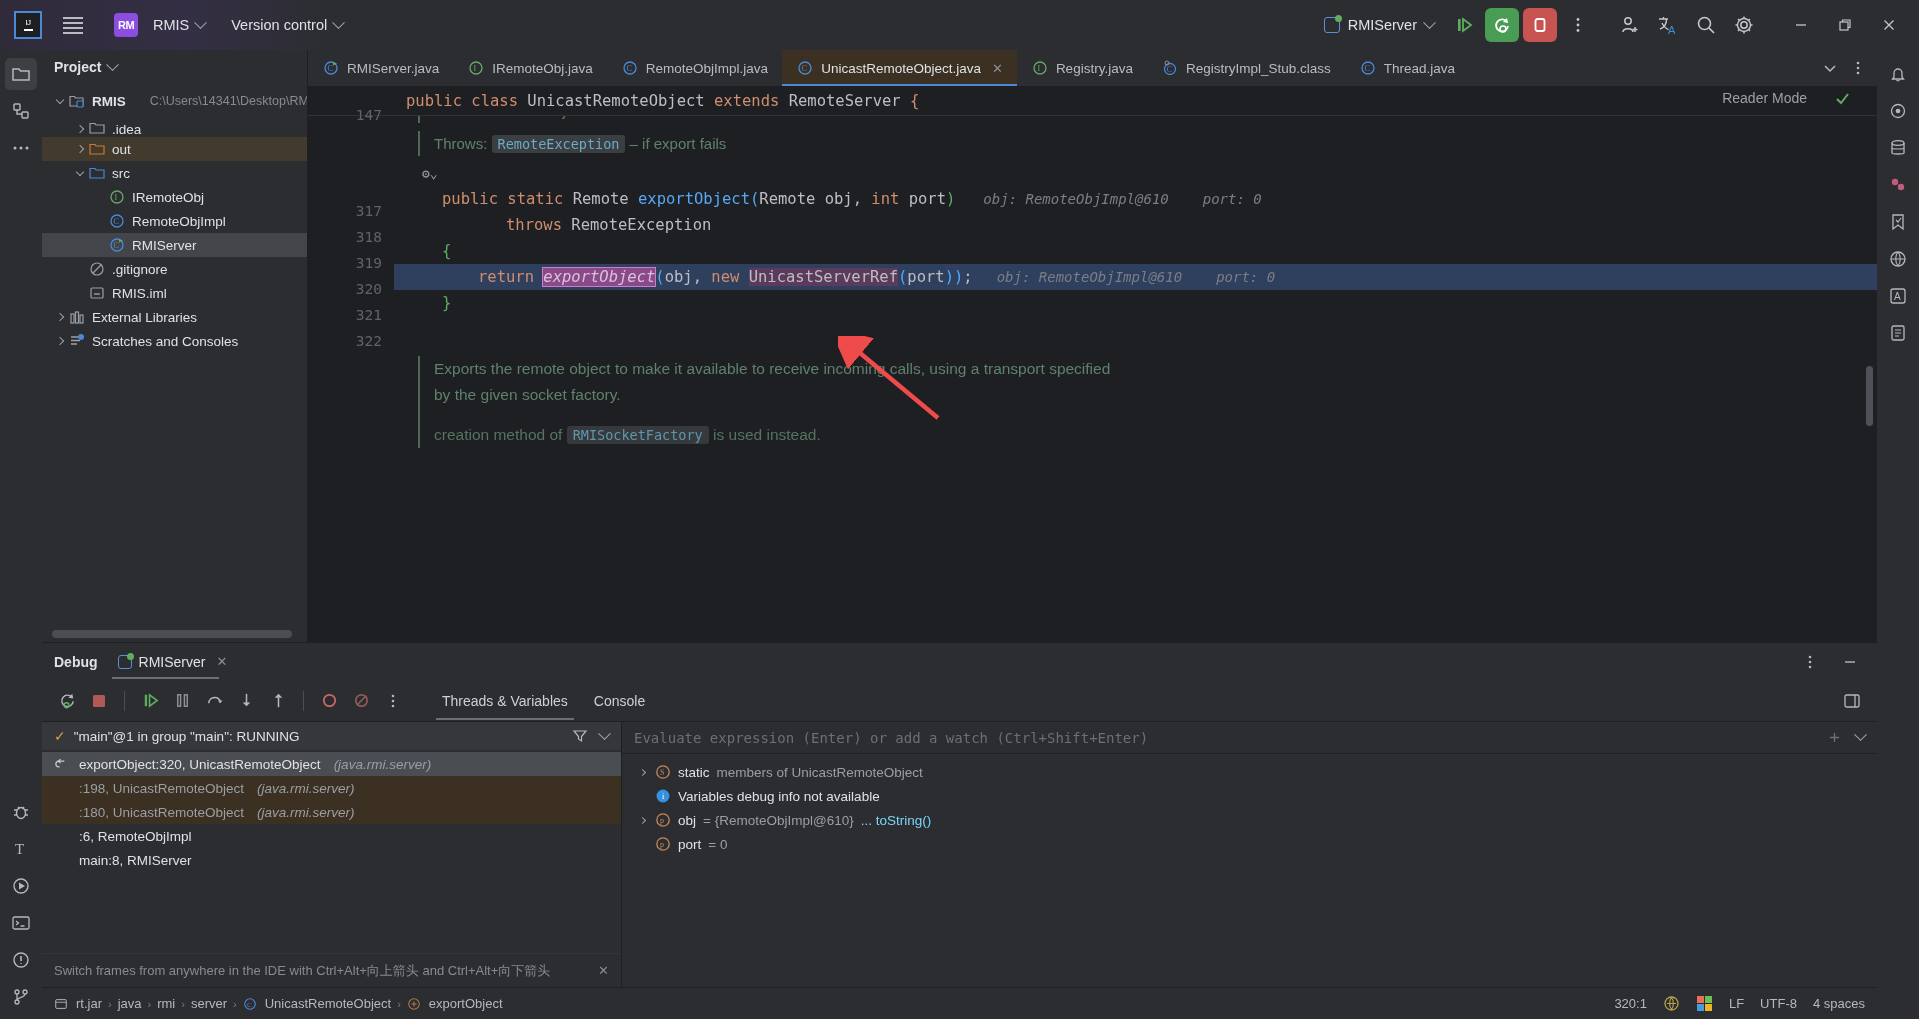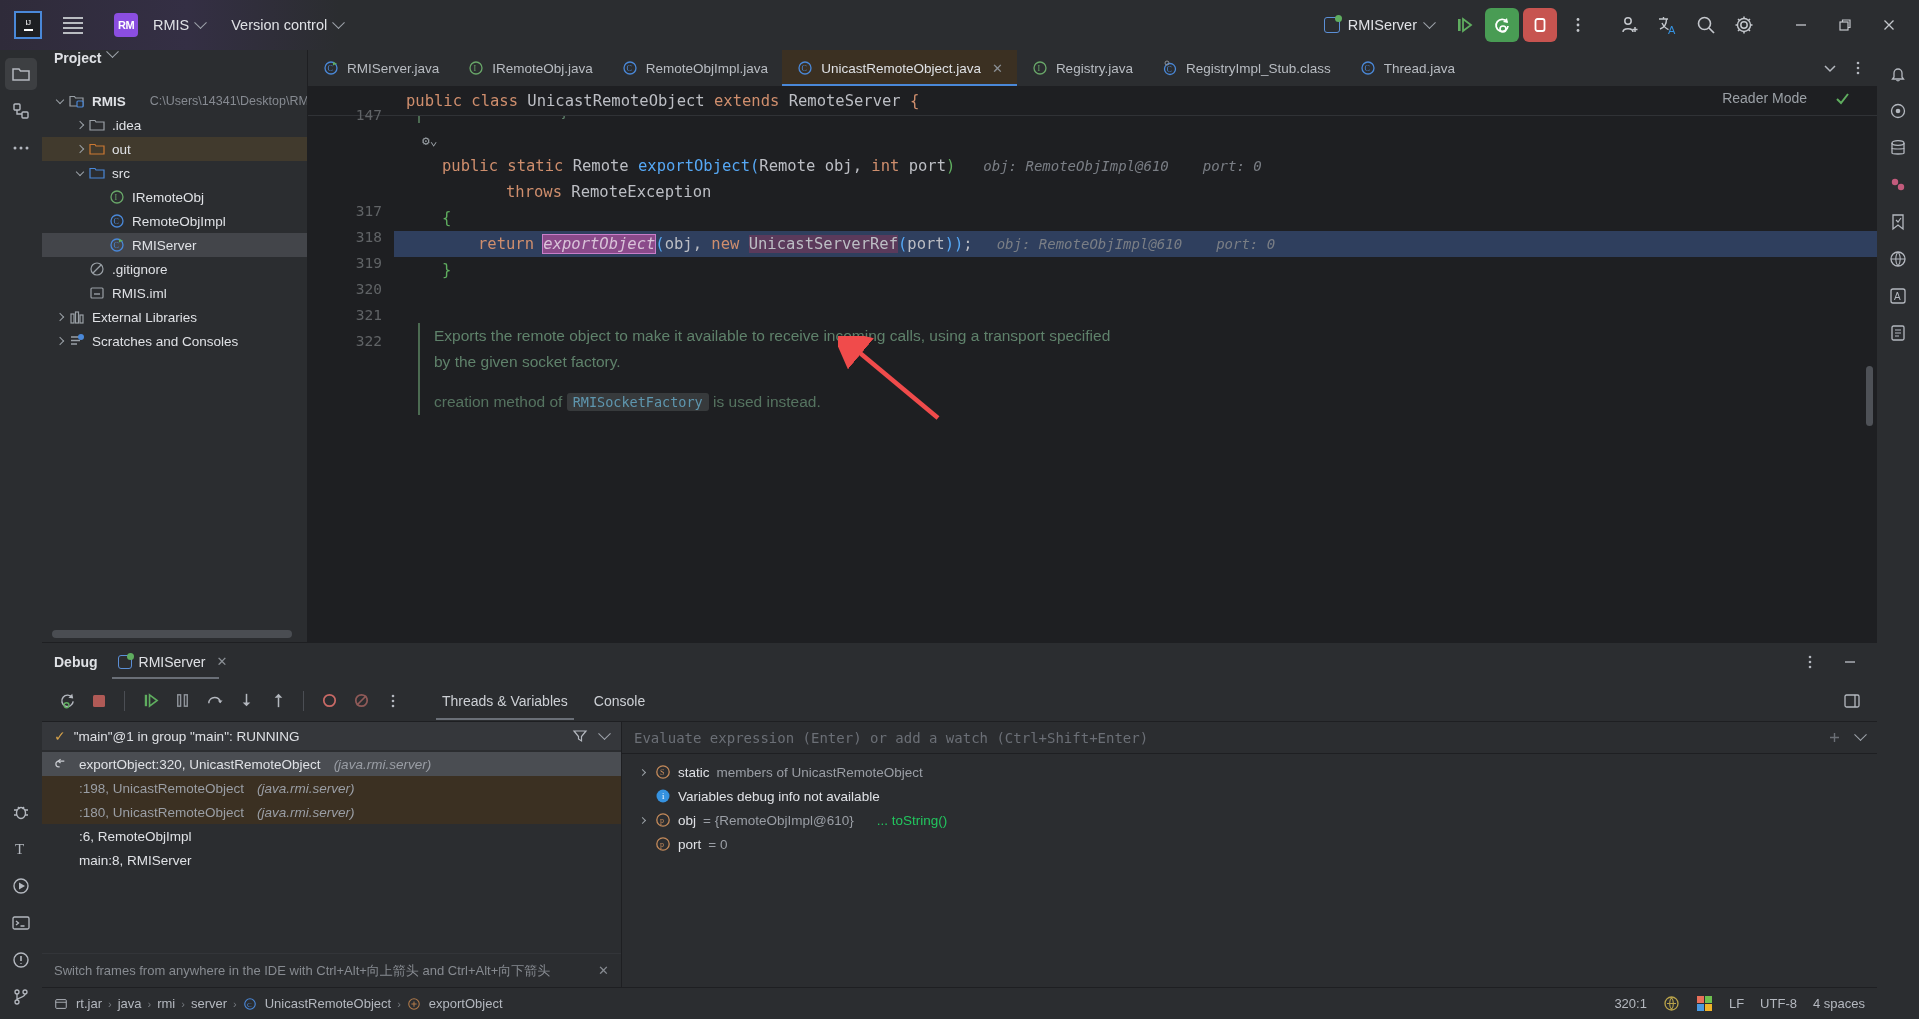"Project" .proj-head { align-items: flex-start -> center }
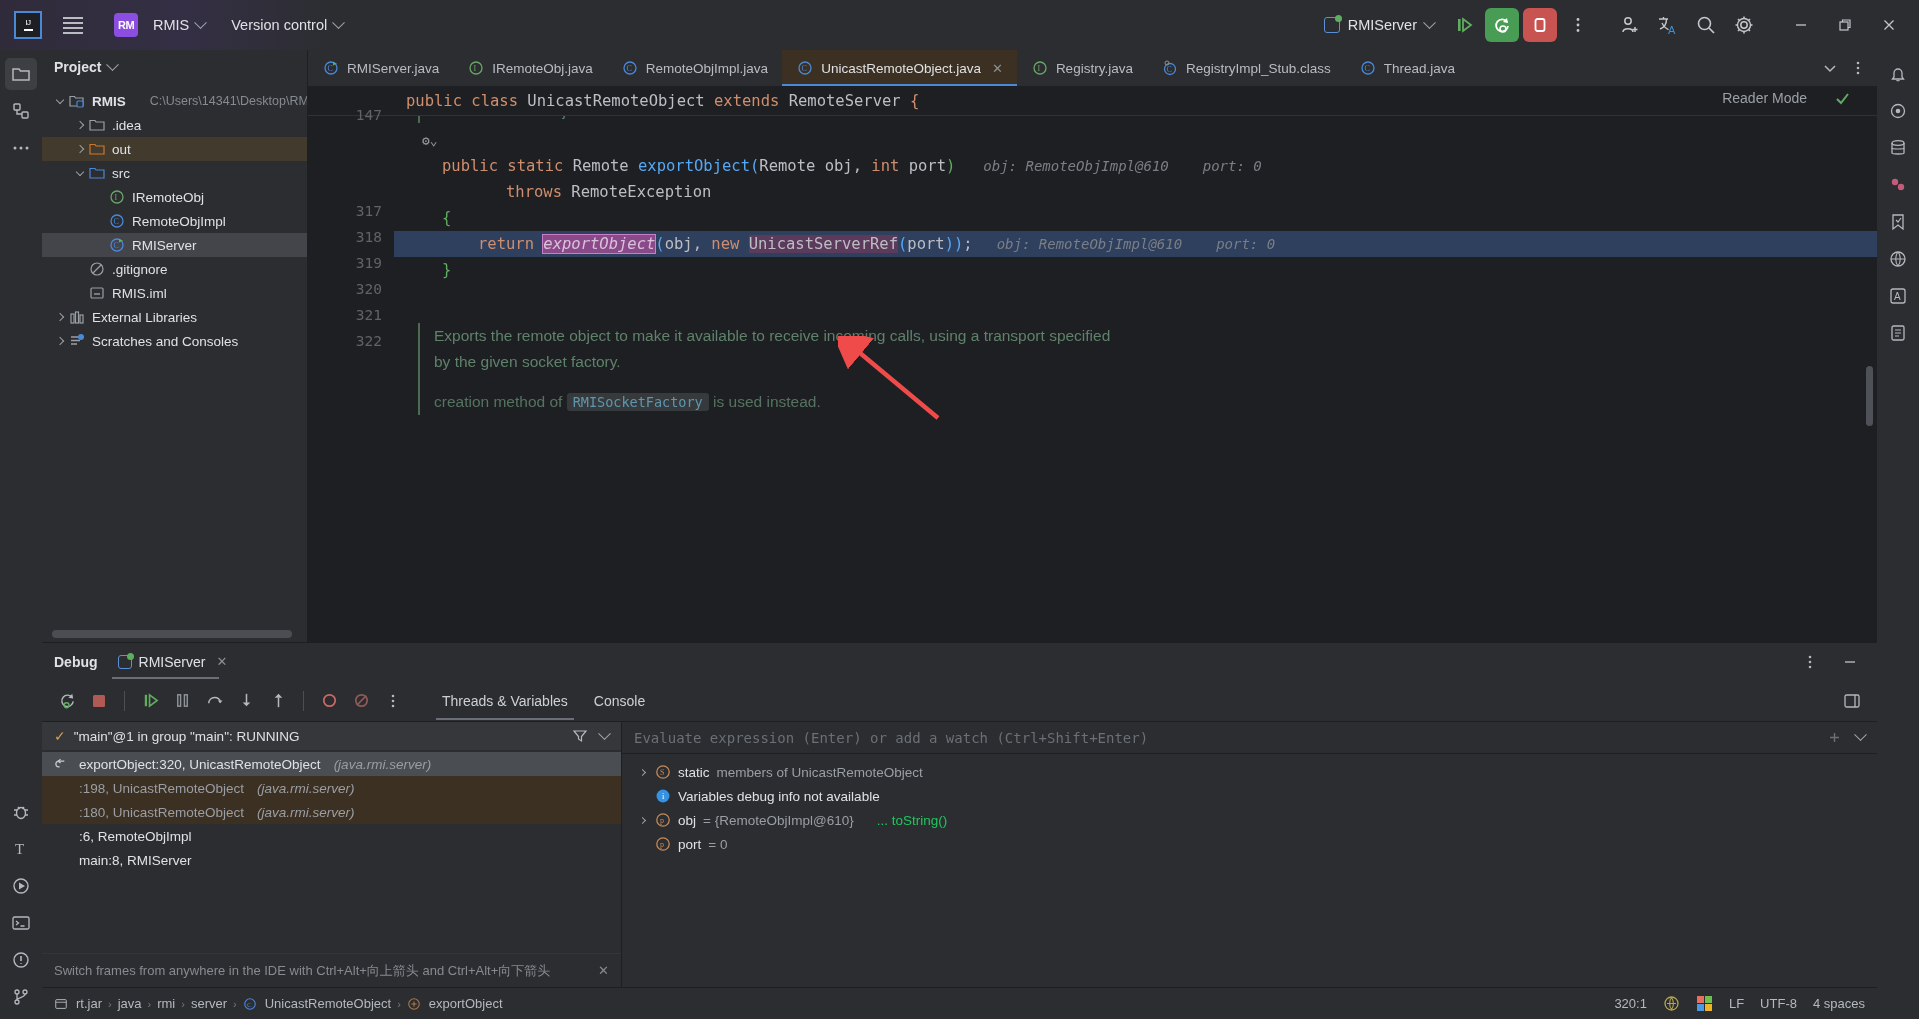".idea" div.row { align-items: none -> flex-end }
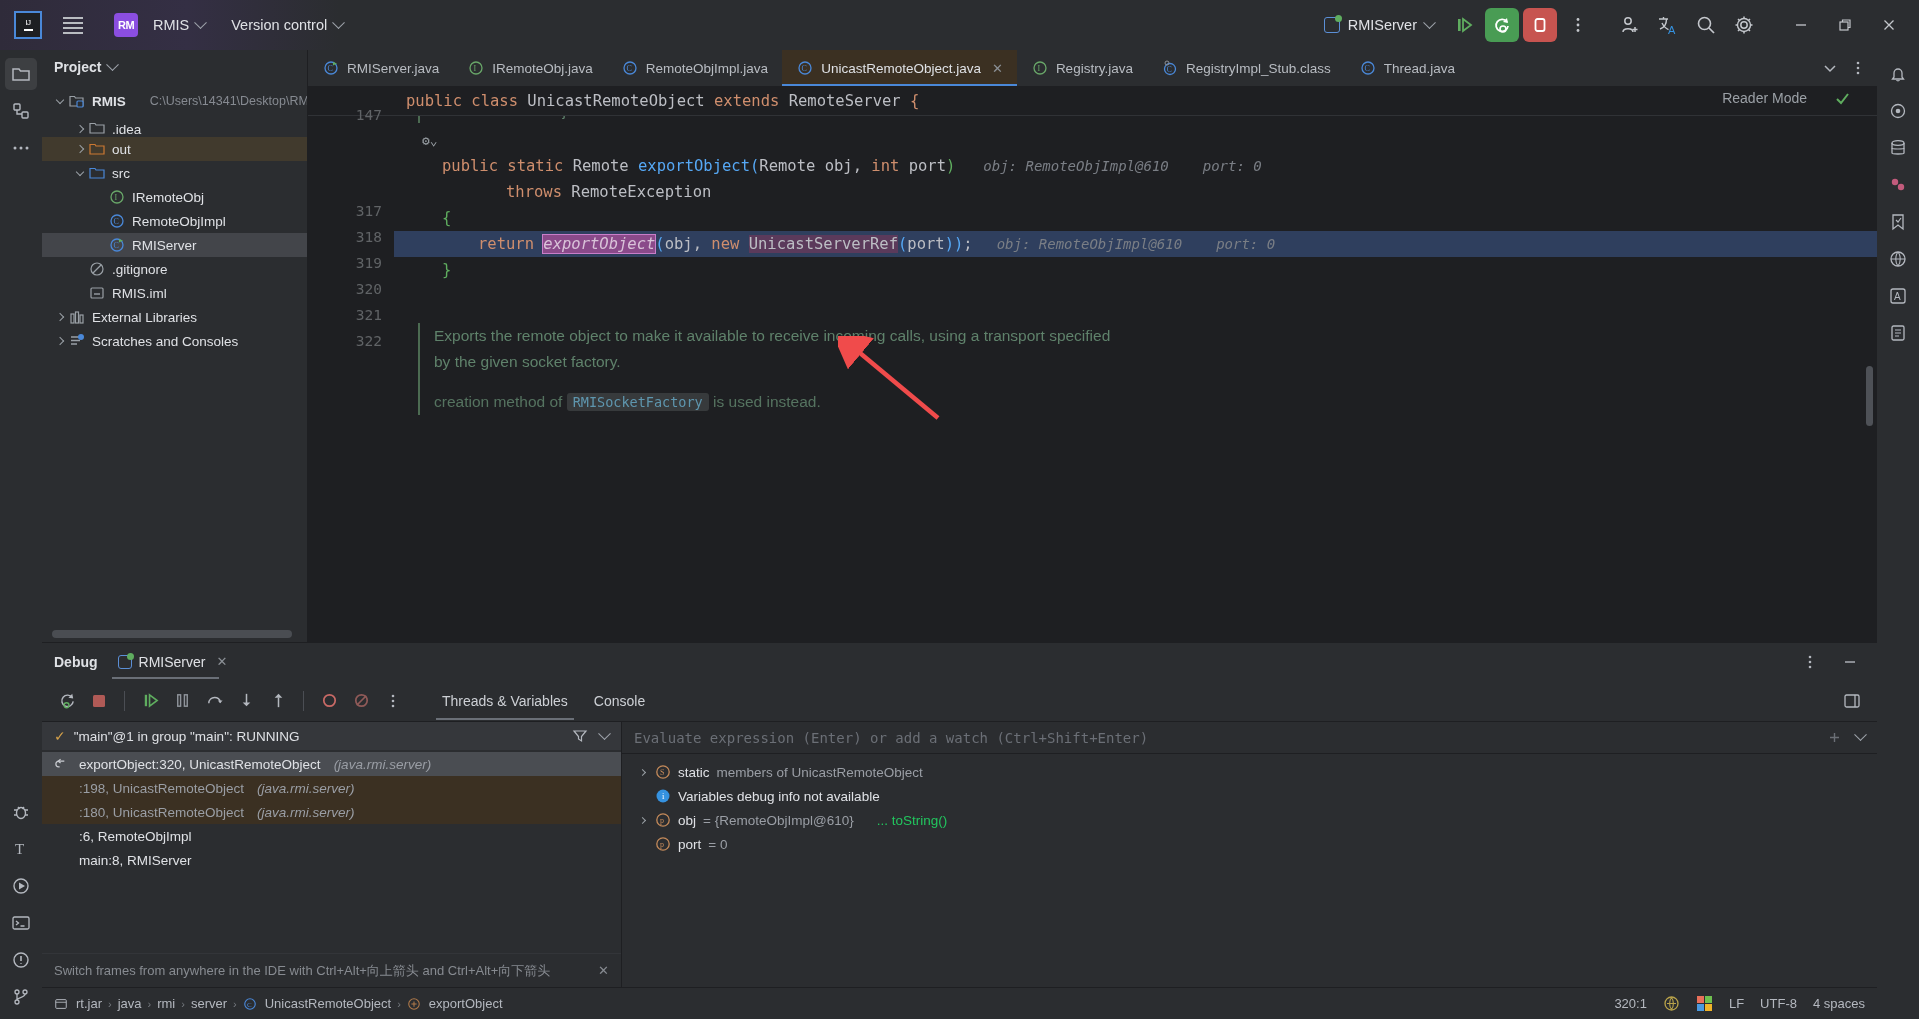"Throws: RemoteException – if export" div.cl { html: none -> <div><span>Throws: <span>RemoteException</span> – if export fails</span></div> }
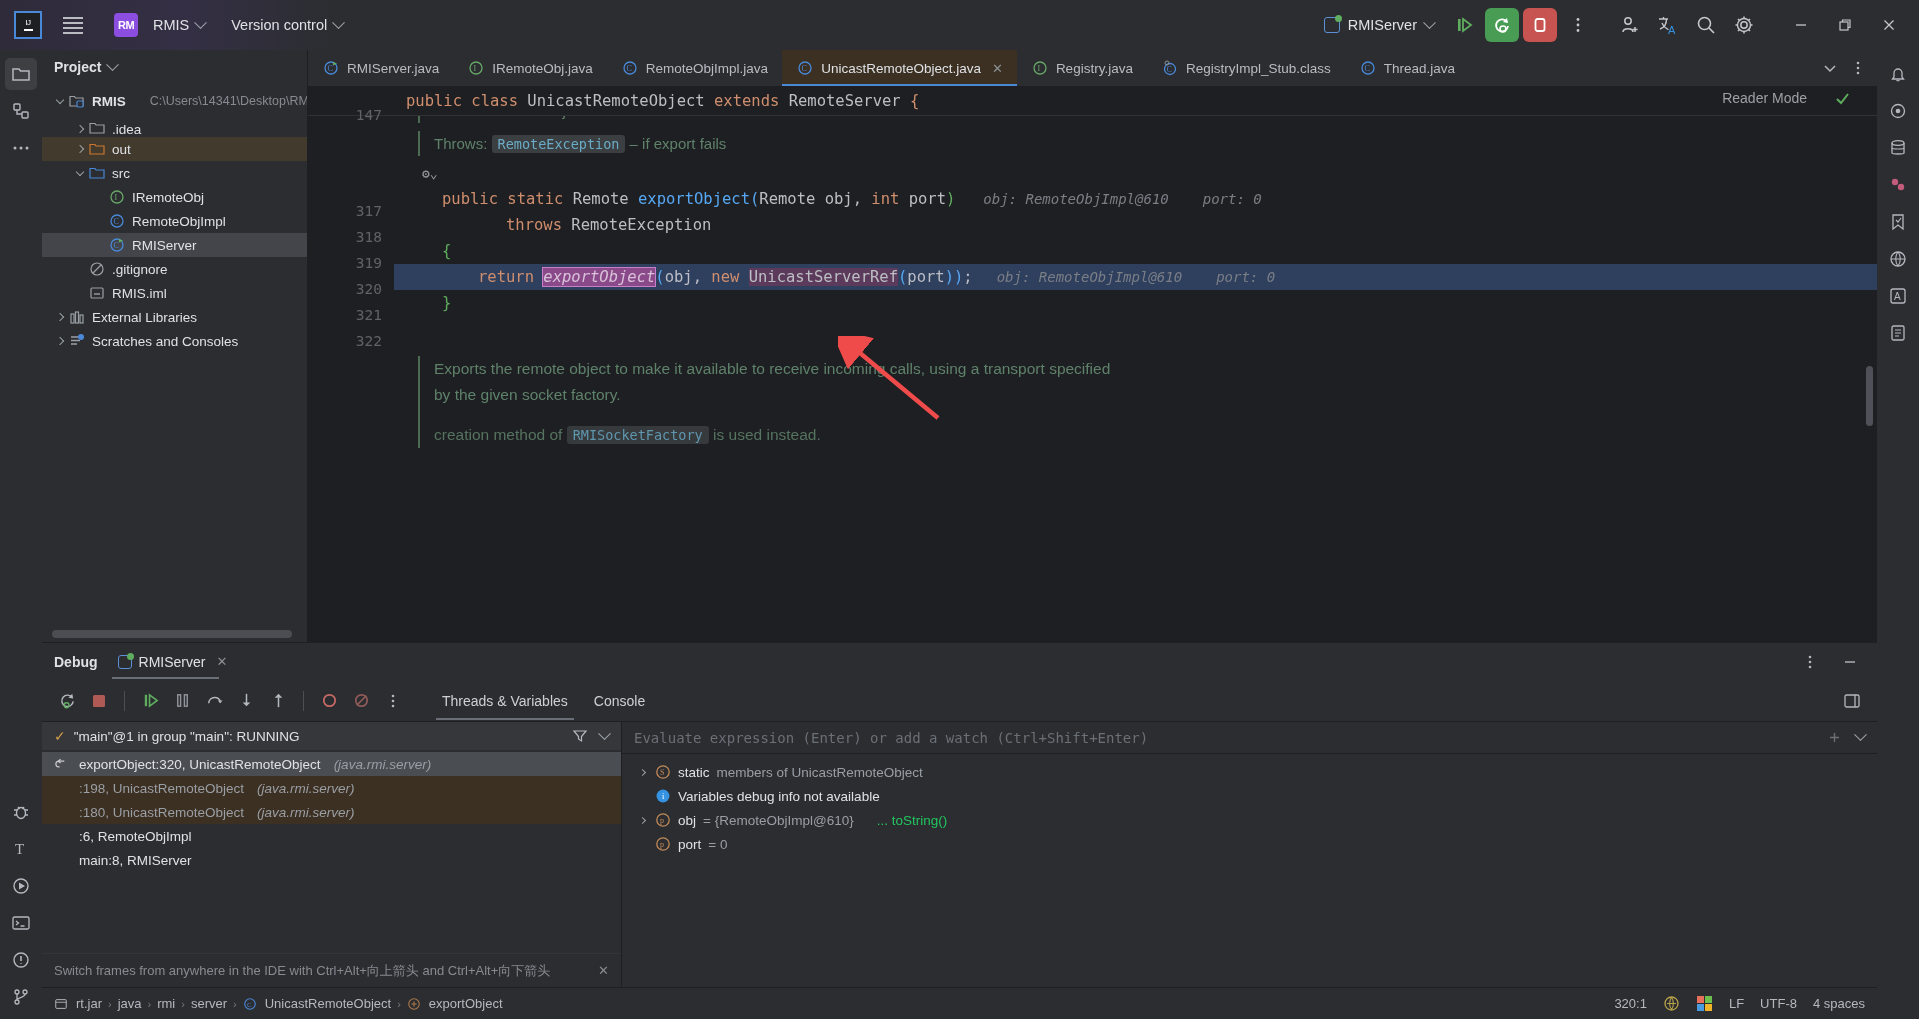"... toString()" .vrow .blu { color: #22c55e -> #7dd3fc; margin-left: 16px -> none }
